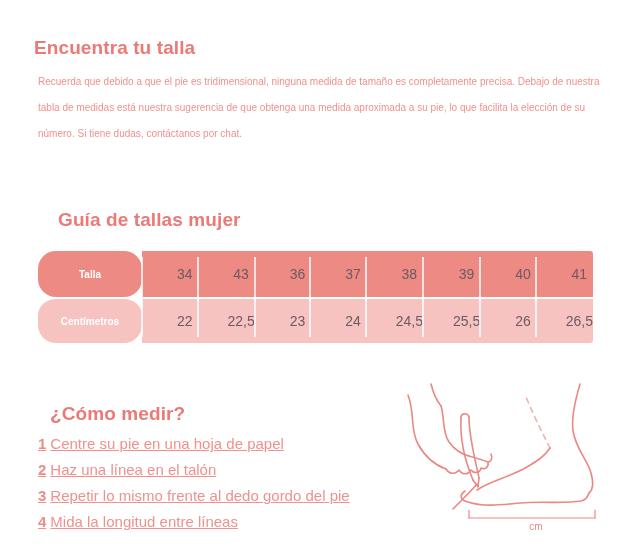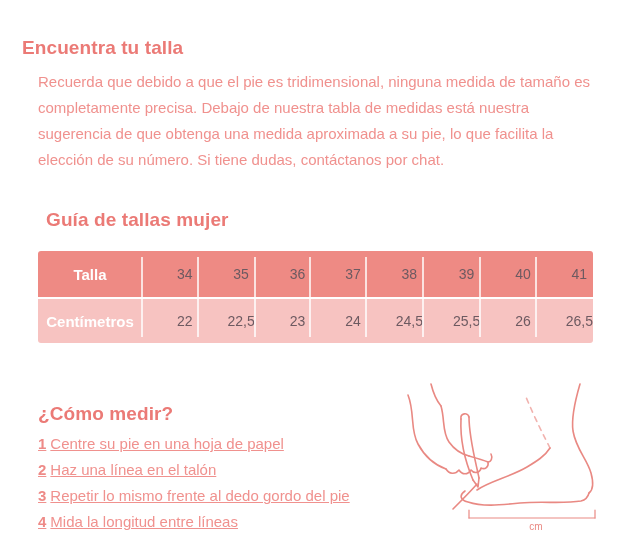"Encuentra tu talla" .section-title { left: 22px -> 34px }
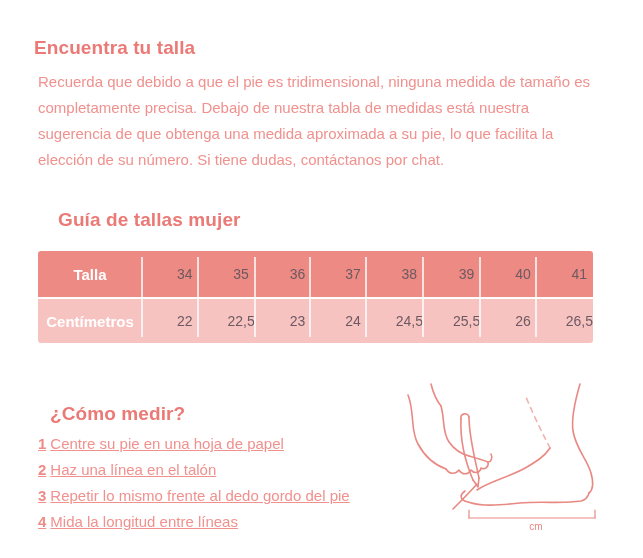"Recuerda que debido a que" .intro-body { font-size: 15px -> 10px }
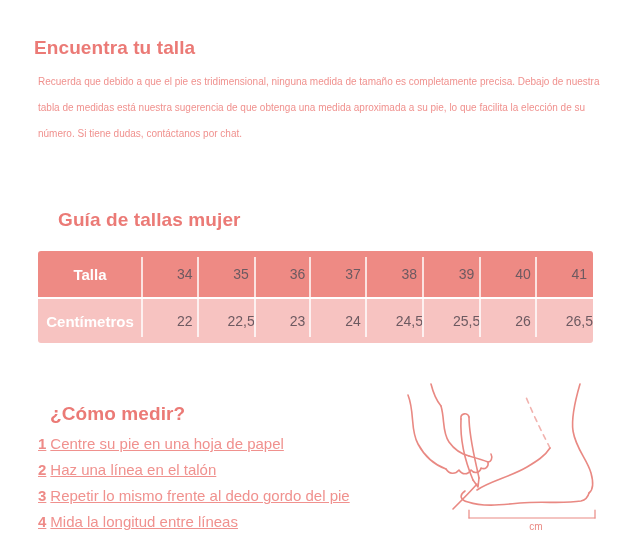"Talla" .cell.lbl { border-radius: none -> 18px; font-size: 15px -> 10px }
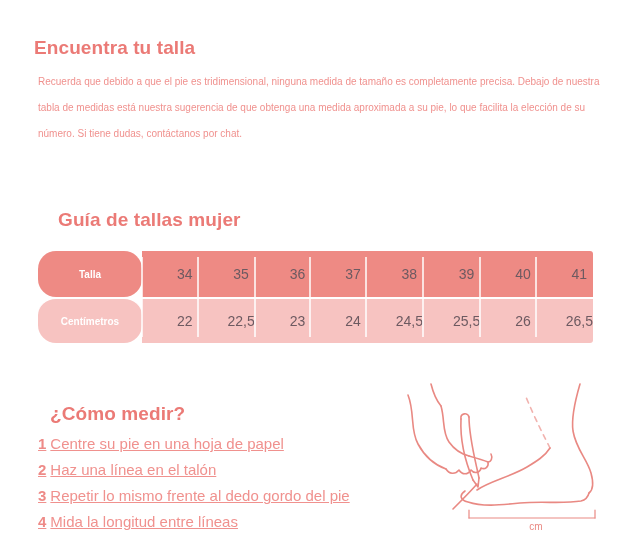"35" div.cell { text: 35 -> 43 }
